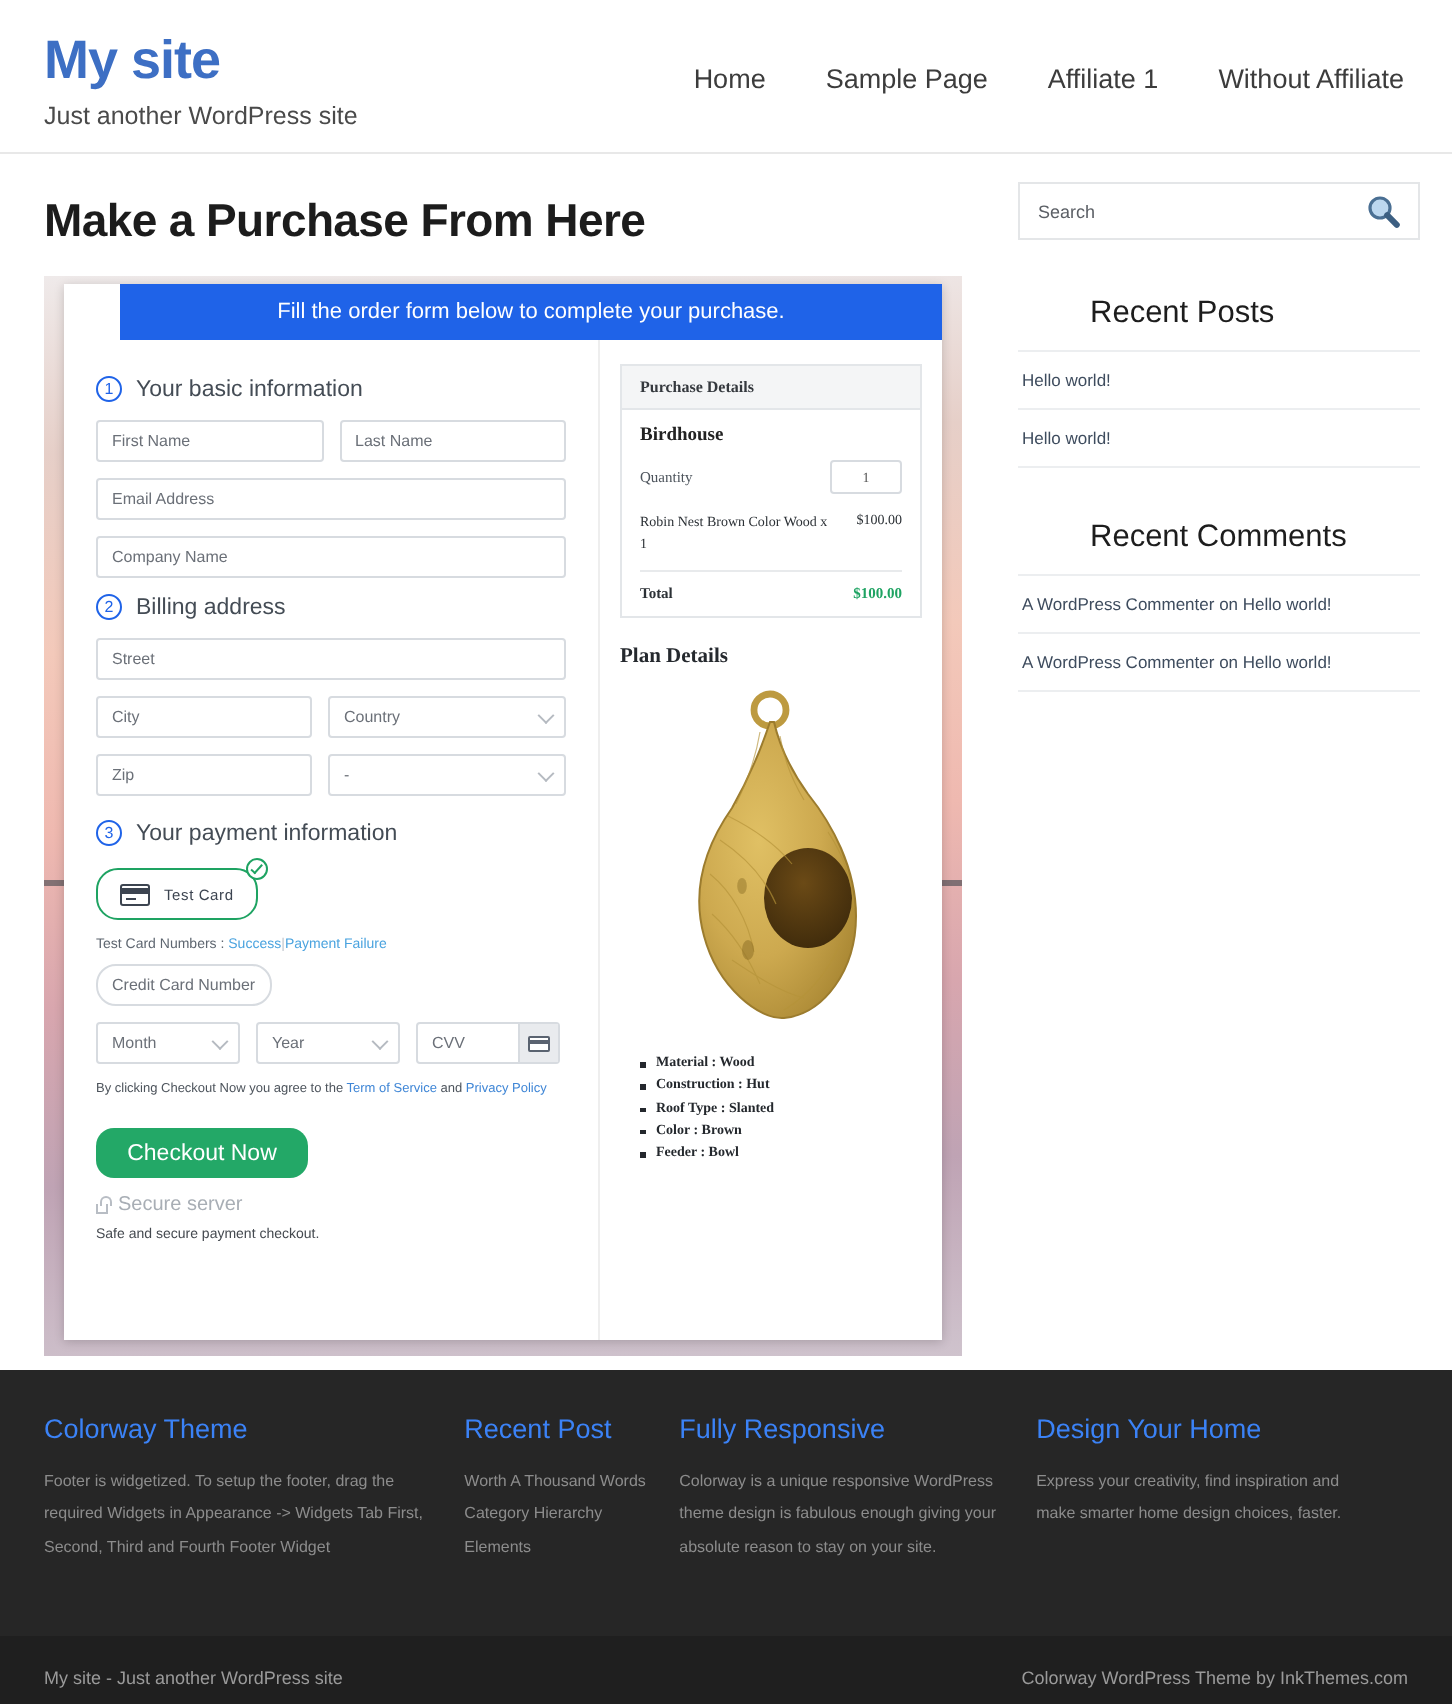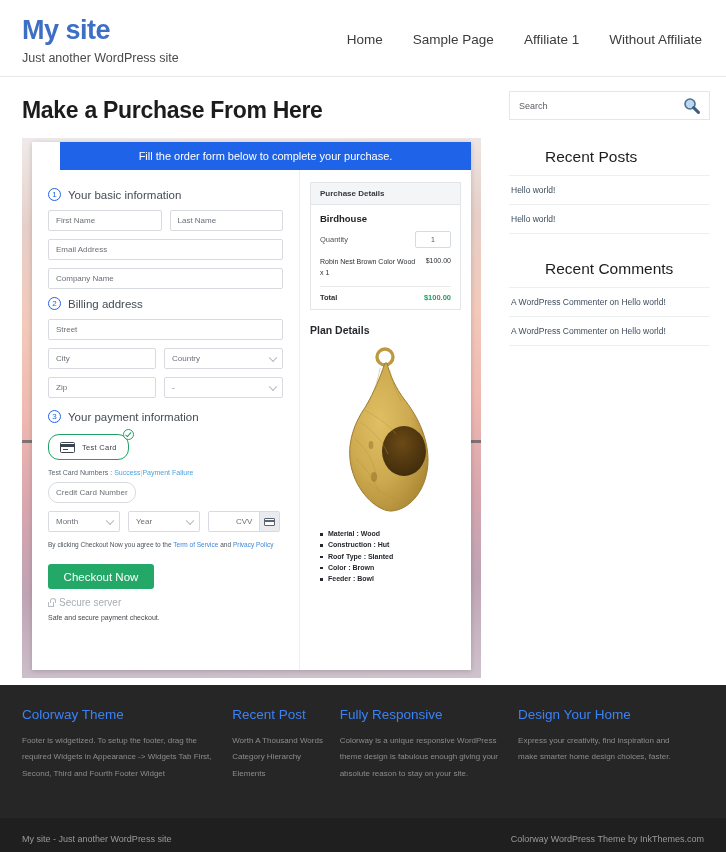"Purchase Details" .details-col { font-family: none -> Liberation Serif, serif }
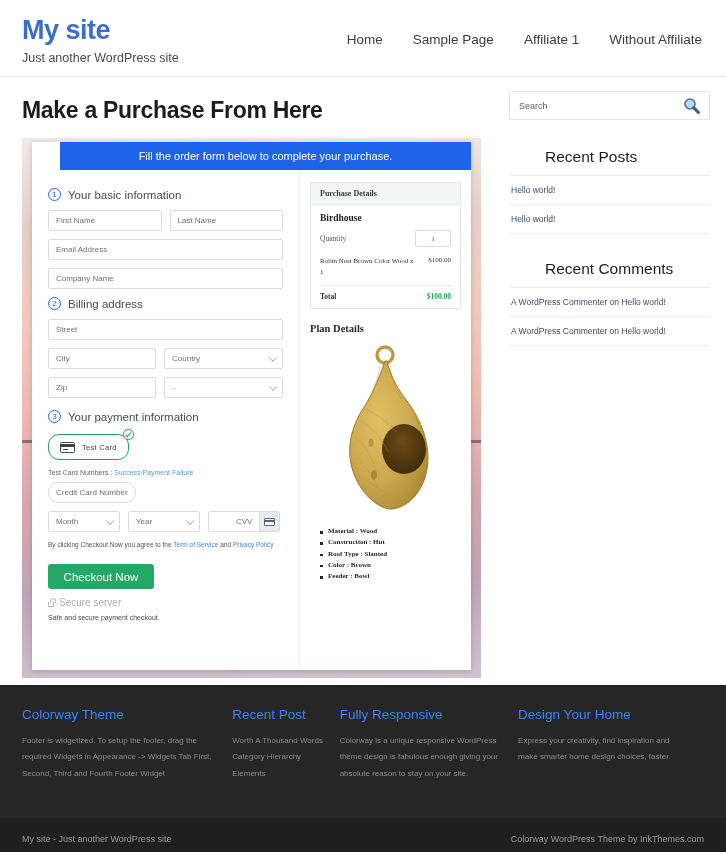"CVV" .cvv-txt { margin-left: 20px -> none }
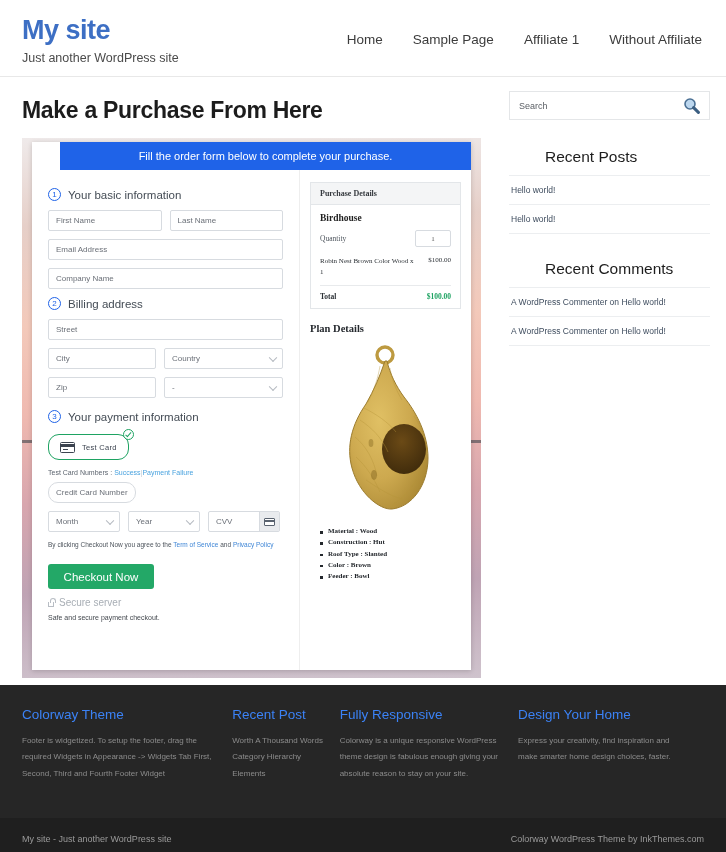"Checkout Now" .checkout-btn { border-radius: 3px -> 9px }
